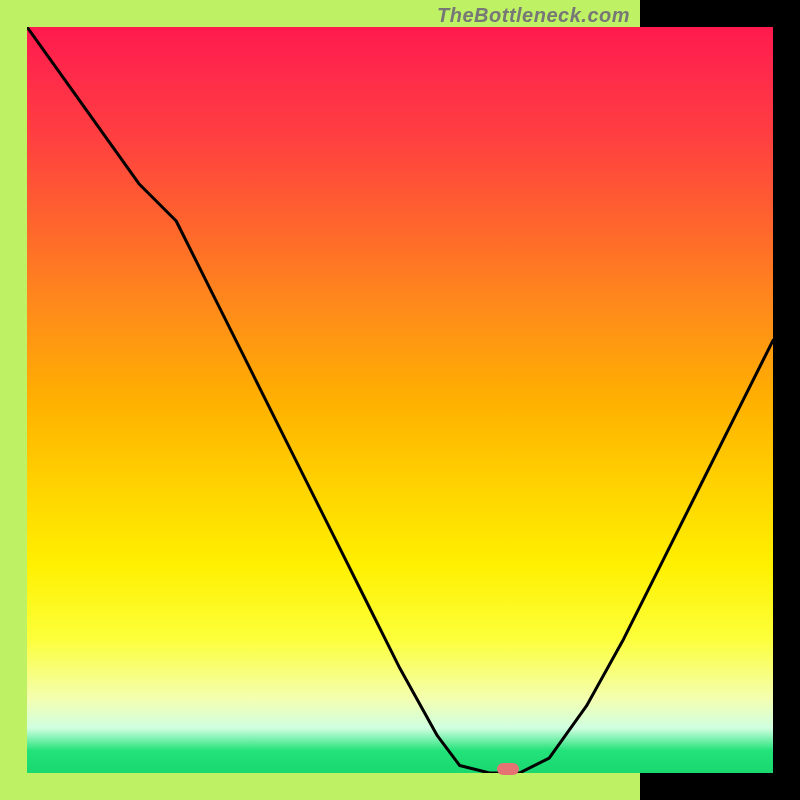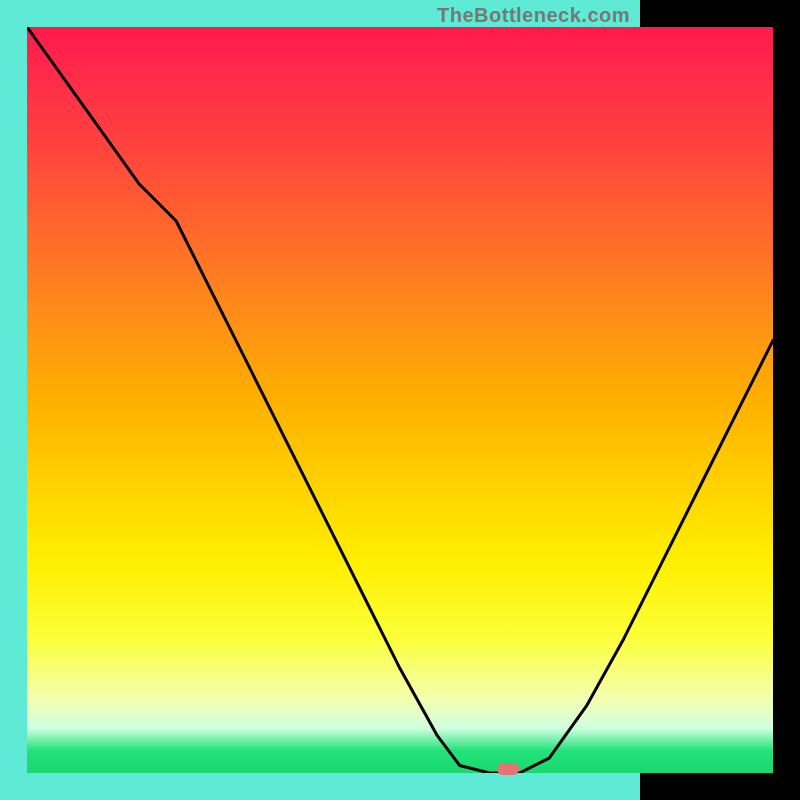"TheBottleneck.com" .frame { background: #5eead4 -> #bef264; font-style: none -> italic }
